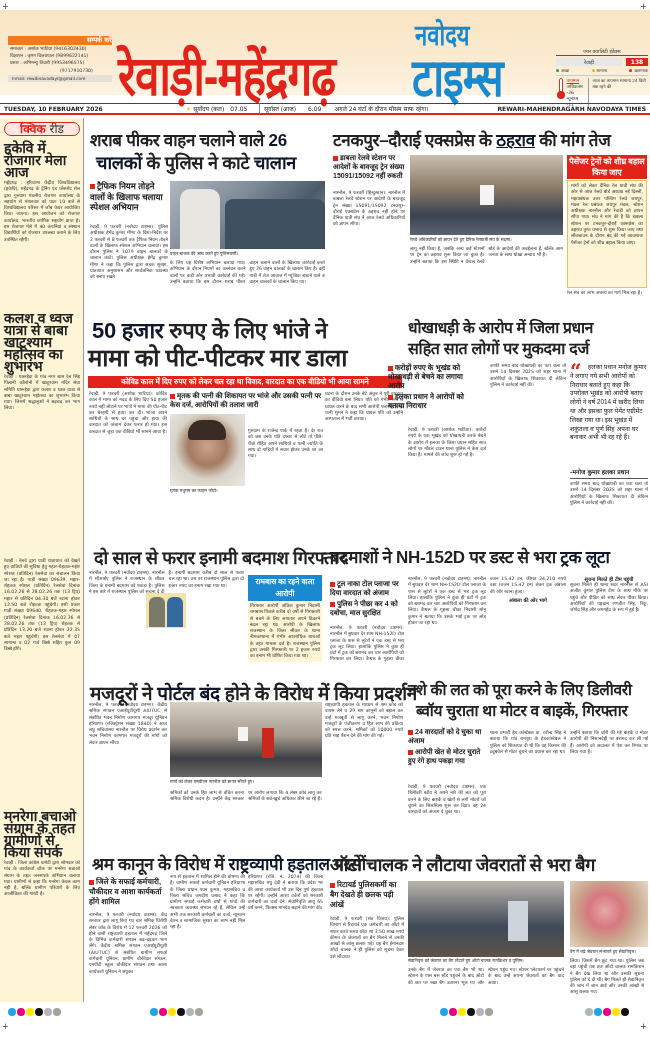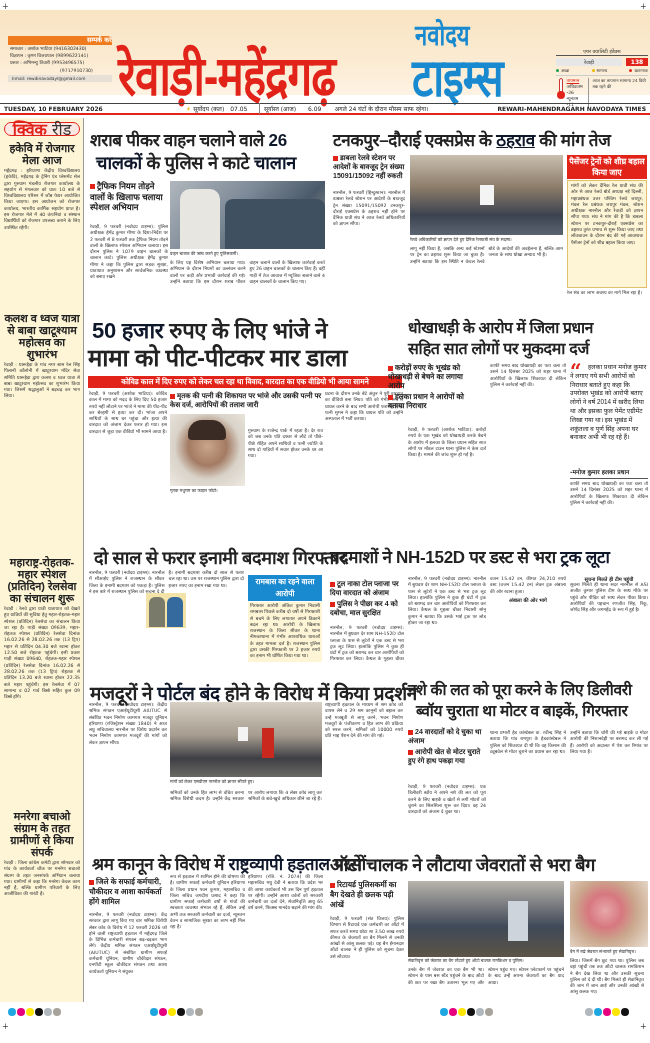"क्विक रीड" .quickread { font-size: 16px -> 12px }
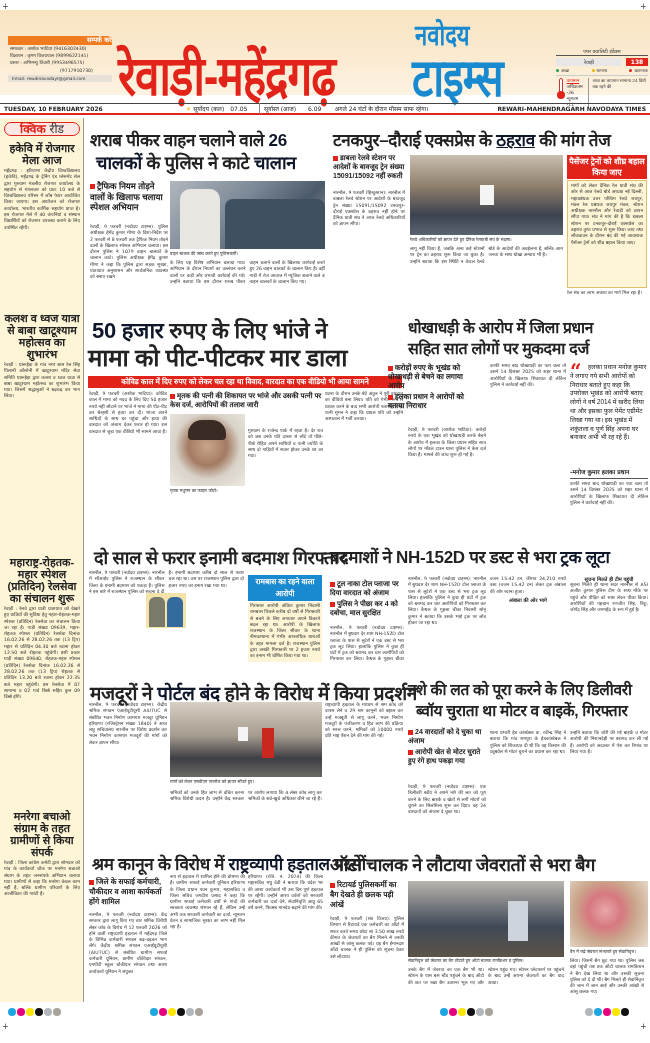"हकेवि में रोजगार मेला आज" .ql-head { font-size: 11px -> 14px; text-align: center -> none }
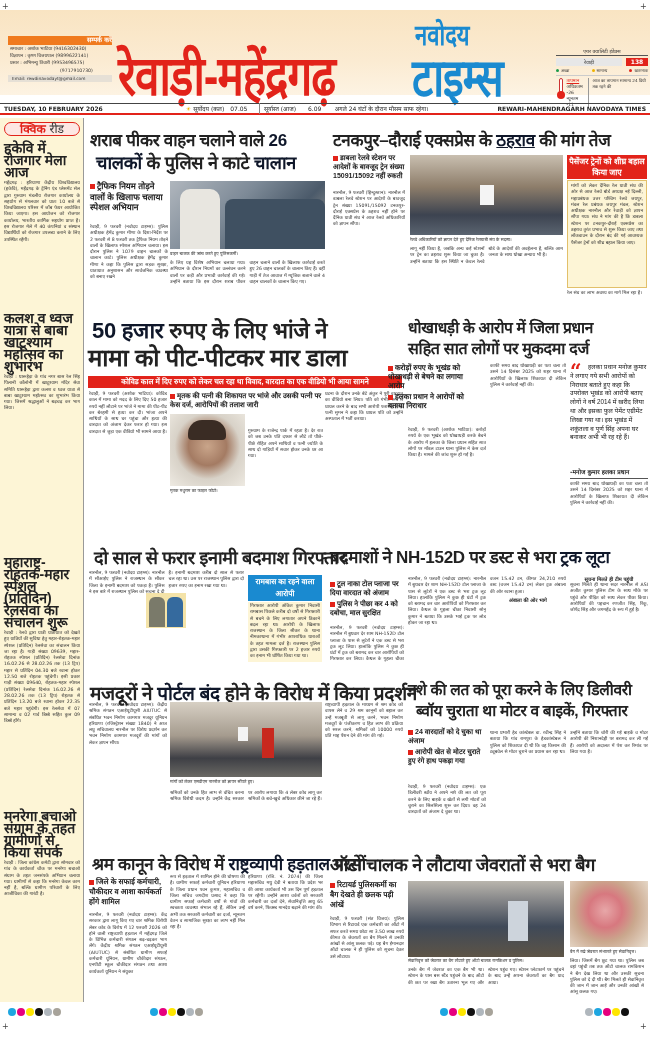"महाराष्ट्र-रोहतक-महार स्पेशल (प्रतिदिन)" div.ql-head { html: <div>महाराष्ट्र-रोहतक-महार स्पेशल (प्रतिदिन) रेलसेवा का संचालन शुरू</div> -> none }
